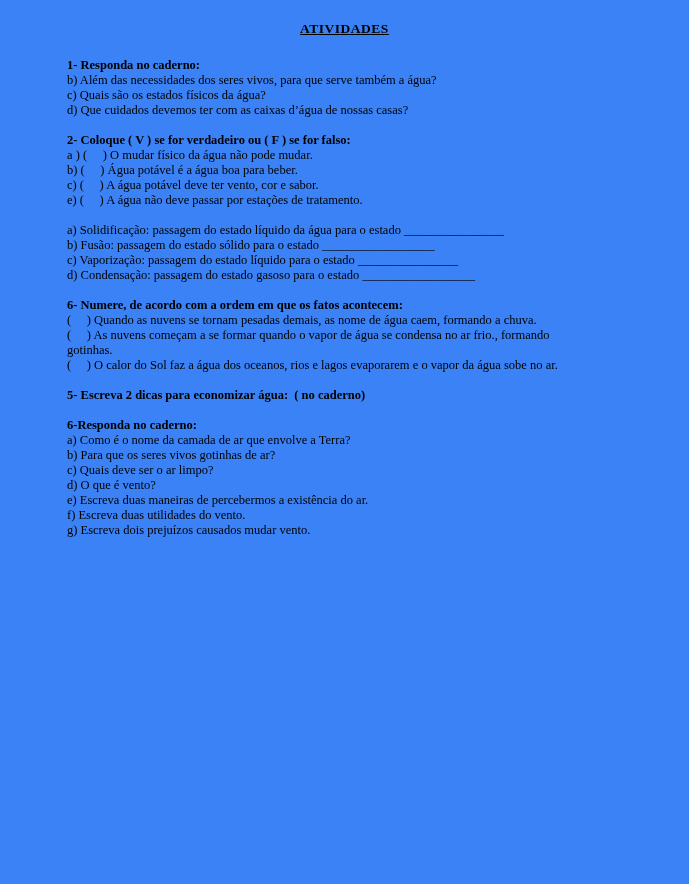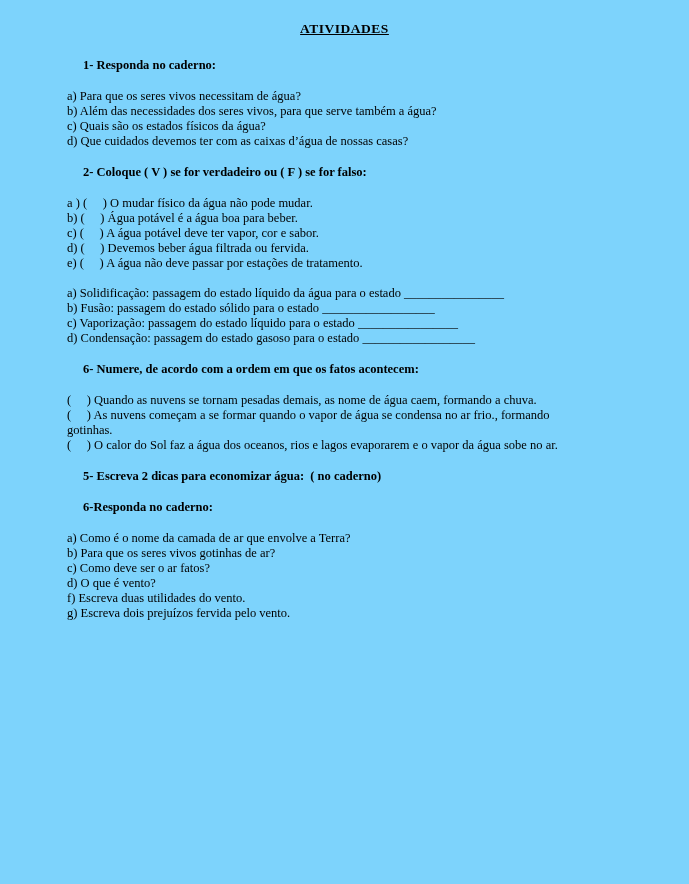"ATIVIDADES" .page { background: #7dd3fc -> #3b82f6 }
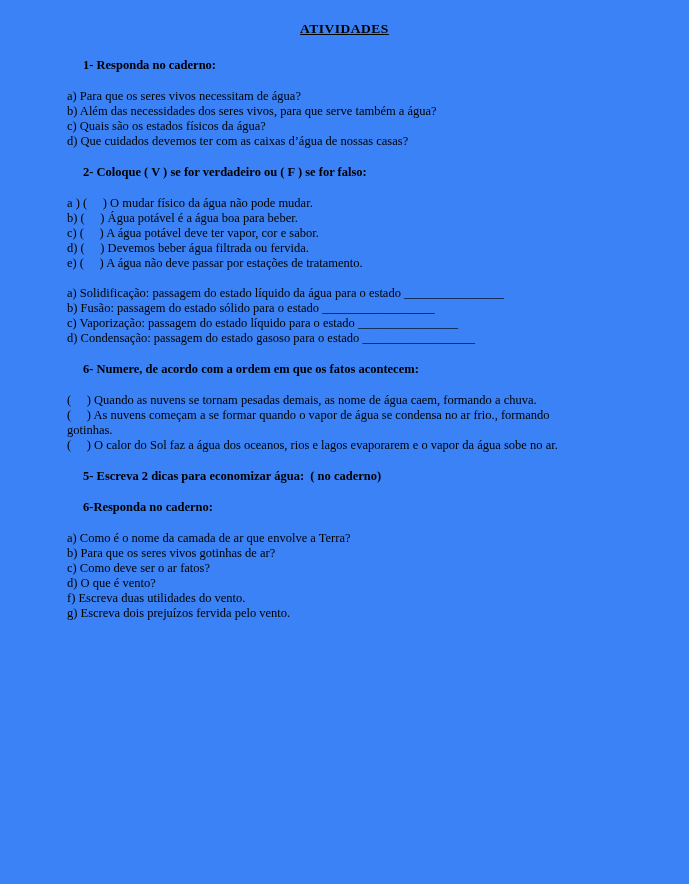"1- Responda no caderno:" .heading { margin: 16px -> 0 }
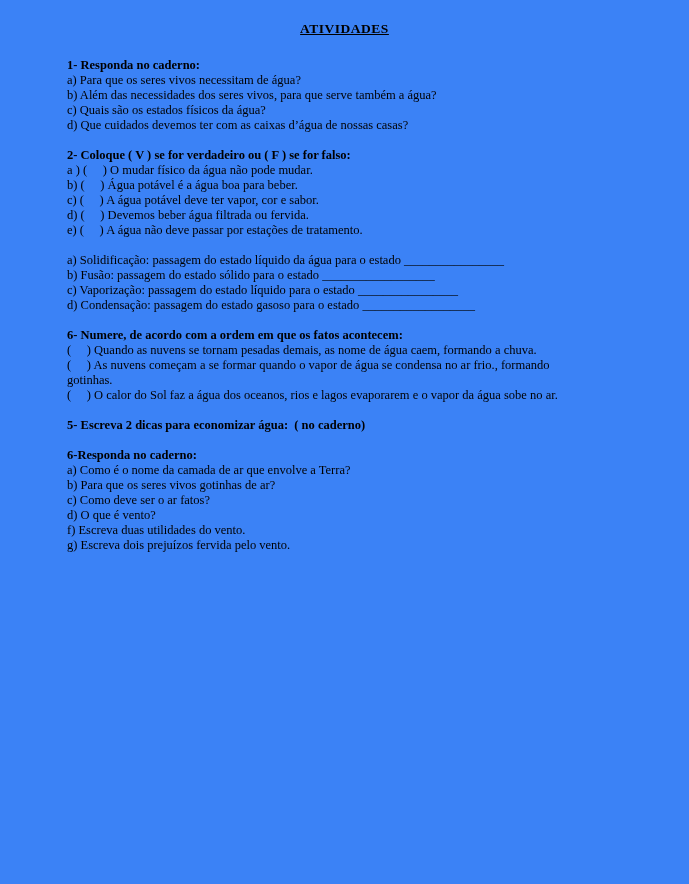"a) Para que os seres" p.line { html: <p>a) Para que os seres vivos necessitam de água?</p> -> none }
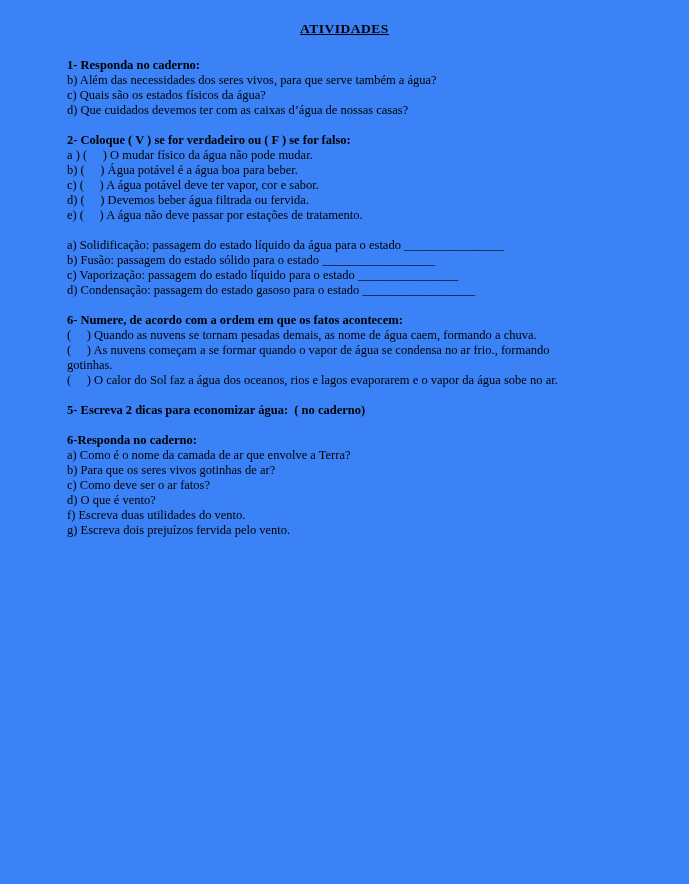"c) ( ) A água" p.line { text: vapor -> vento }
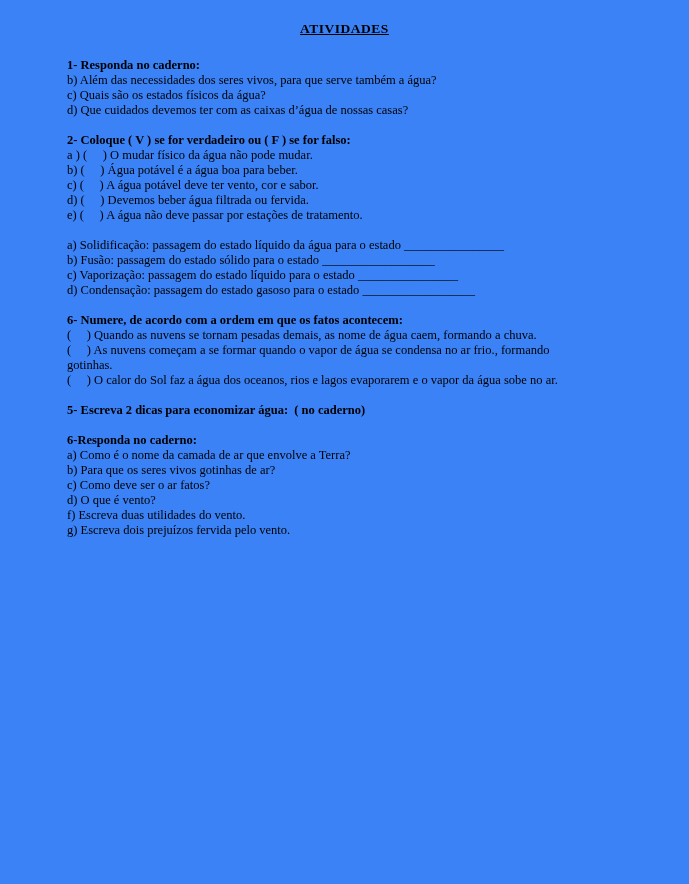"d) ( ) Devemos beber" p.line { html: <p>d) ( ) Devemos beber água filtrada ou fervida.</p> -> none }
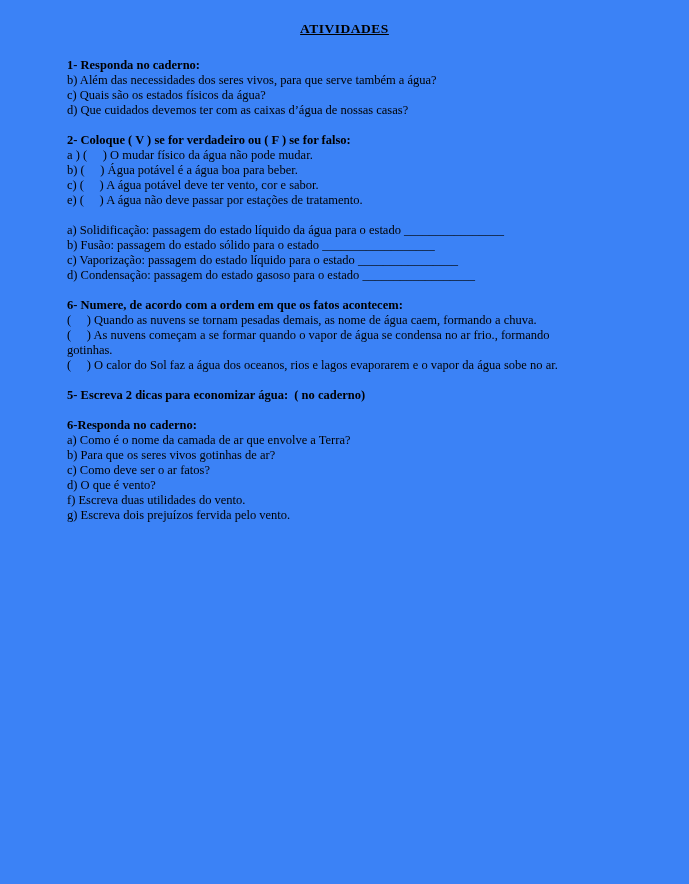"c) Como deve ser o" p.line { text: Como deve ser o ar fatos -> Quais deve ser o ar limpo }
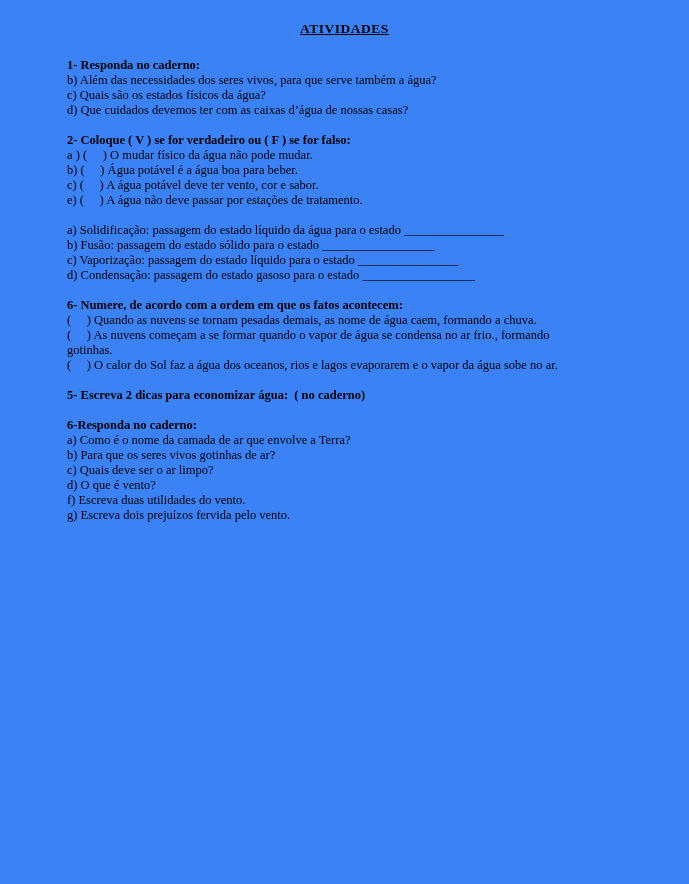"e) Escreva duas maneiras de" p.line { html: none -> <p>e) Escreva duas maneiras de percebermos a existência do ar.</p> }
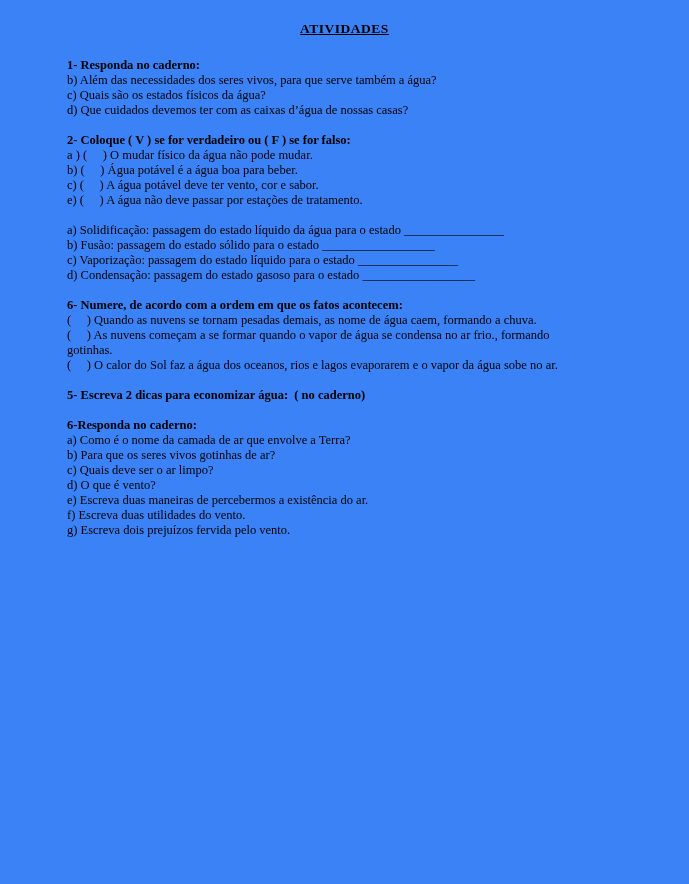"g) Escreva dois prejuízos fervida" p.line { text: fervida pelo -> causados mudar }
